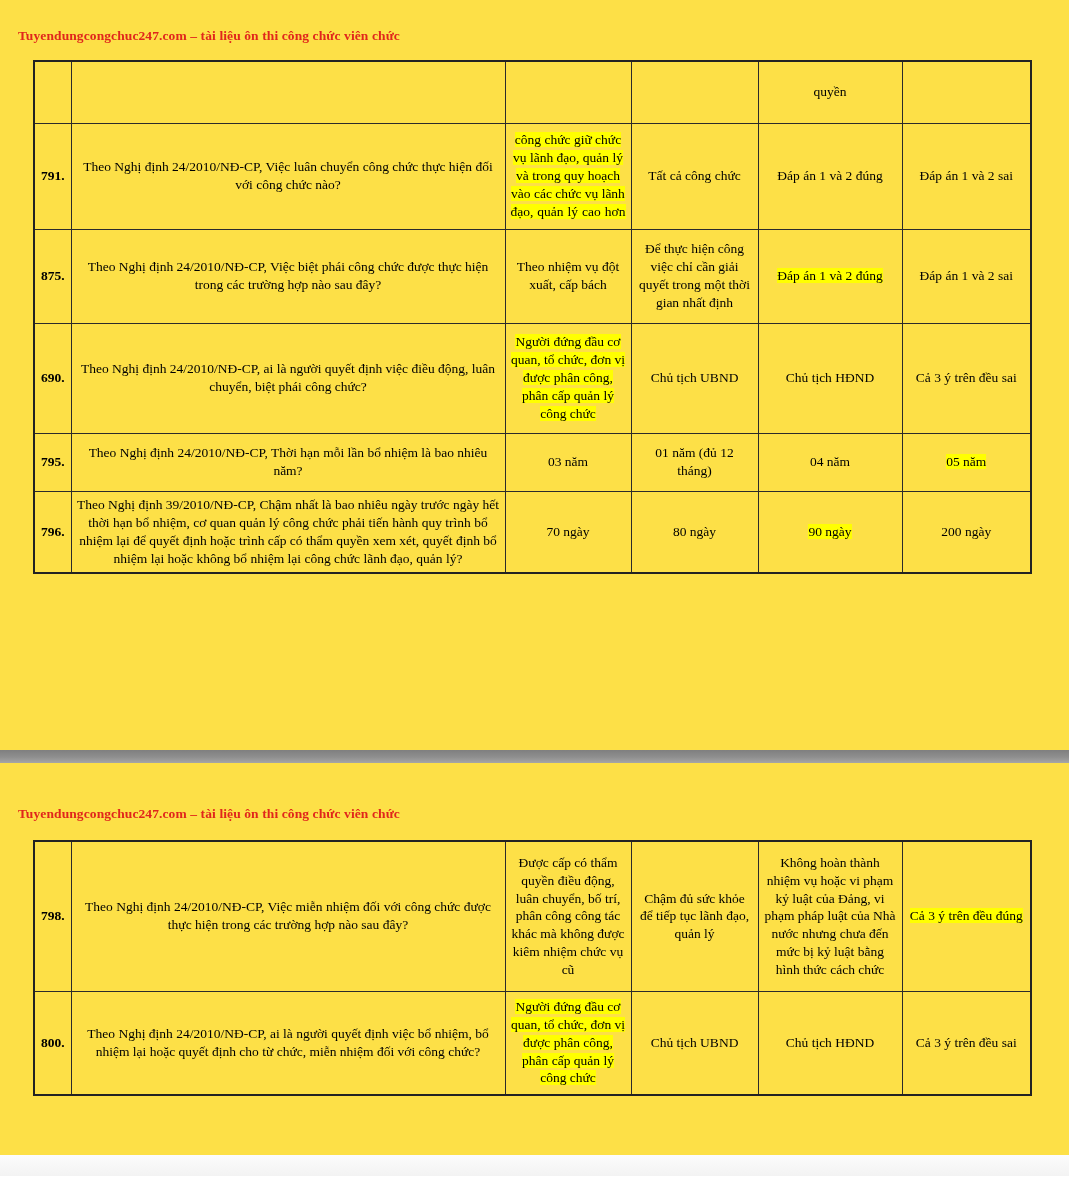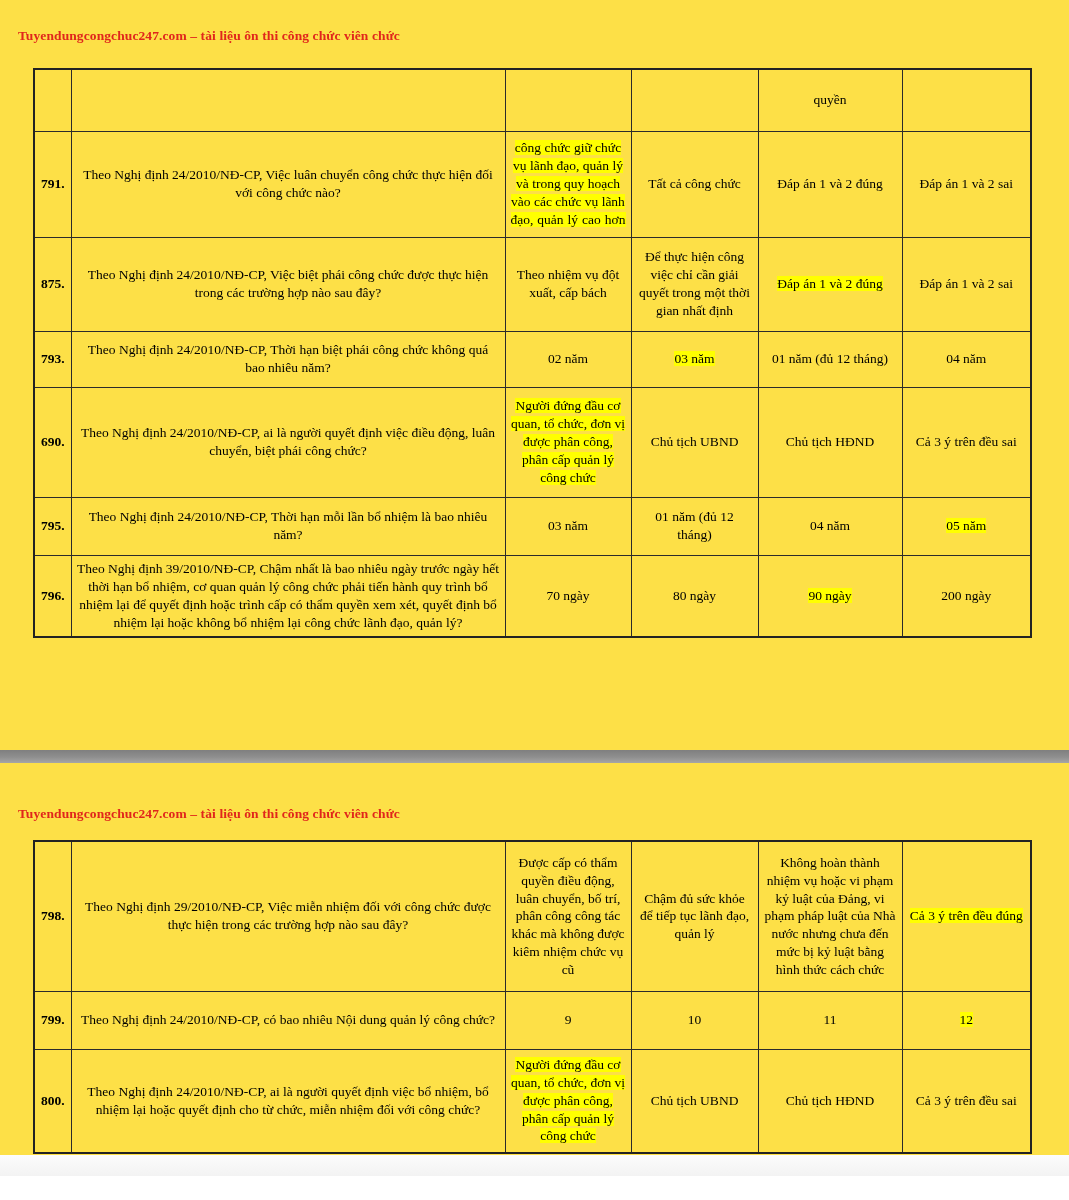"quyền" .t1 { top: 68px -> 60px }
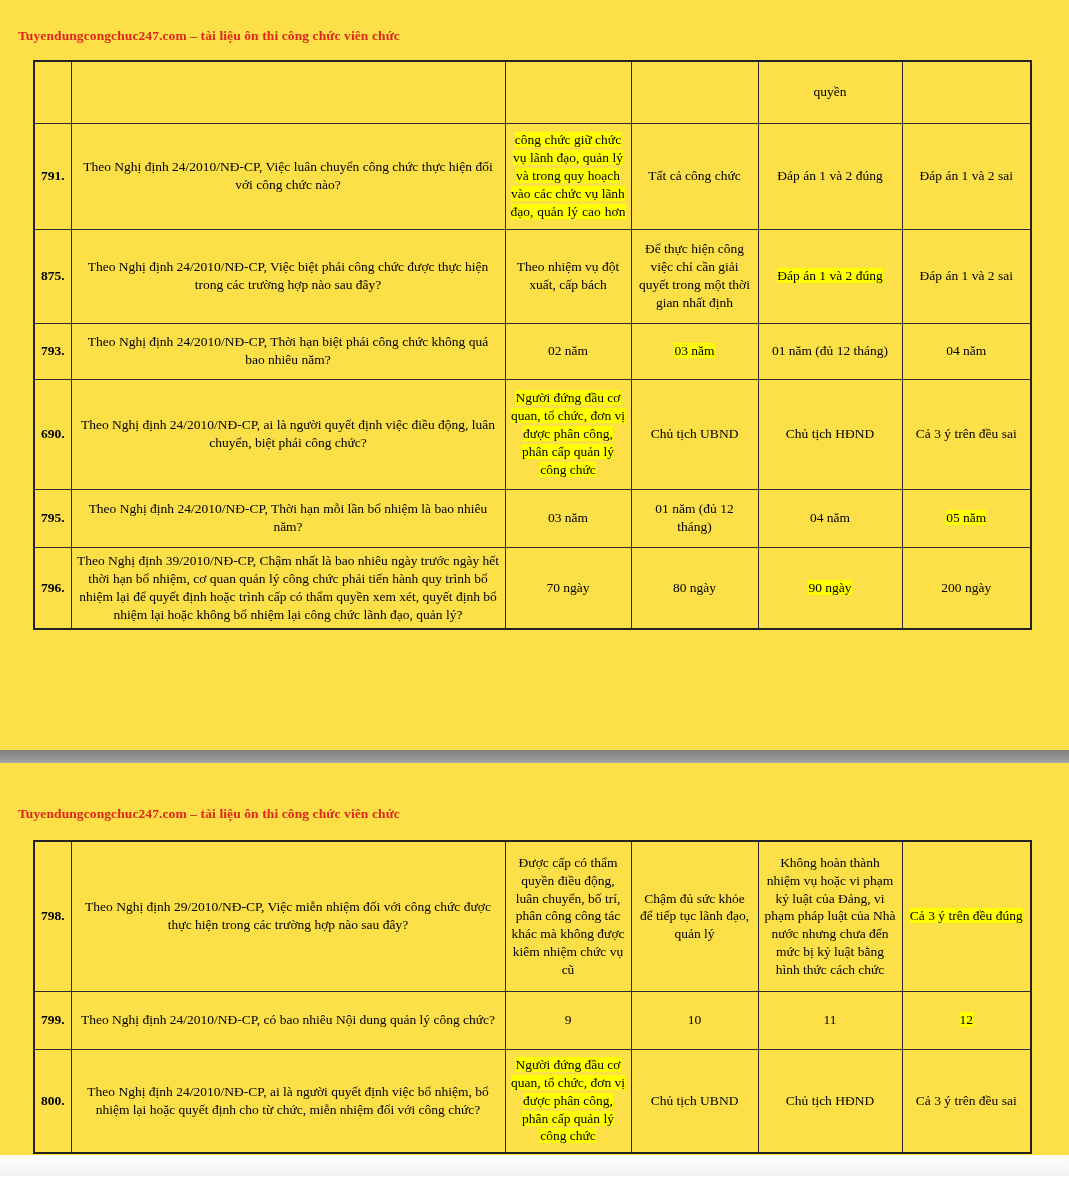"793." tr { html: <tr> <td>793.</td> <td>Theo Nghị định 24/2010/NĐ-CP, Thời hạn biệt phái công chức không quá bao nhiêu năm?</td> <td>02 năm</td> <td><span>03 năm</span></td> <td>01 năm (đủ 12 tháng)</td> <td>04 năm</td> </tr> -> none }
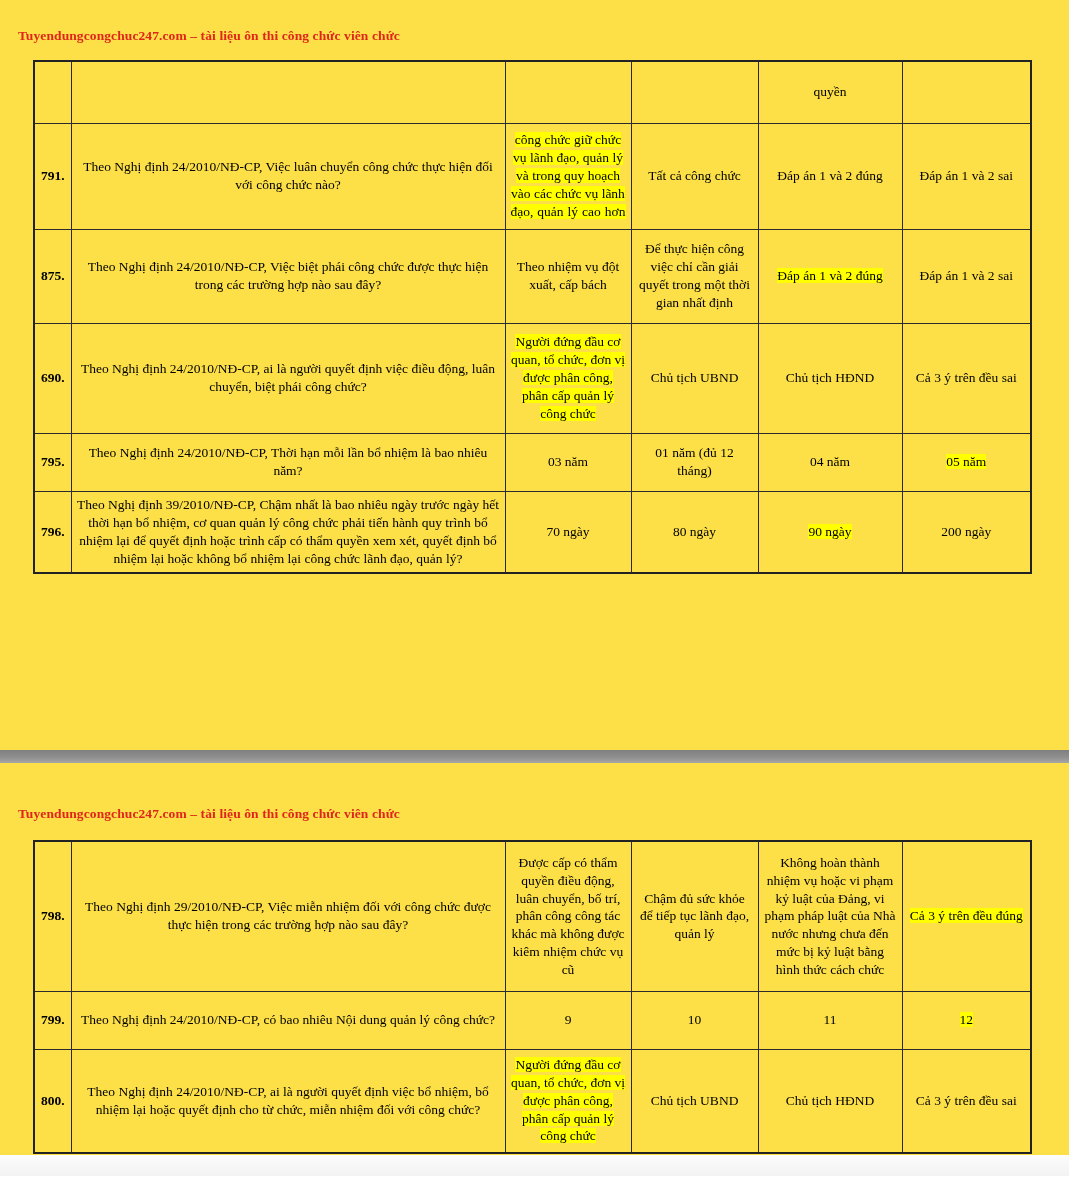"Theo Nghị định 29/2010/NĐ-CP, Việc" td { text: 29/2010/NĐ-CP -> 24/2010/NĐ-CP }
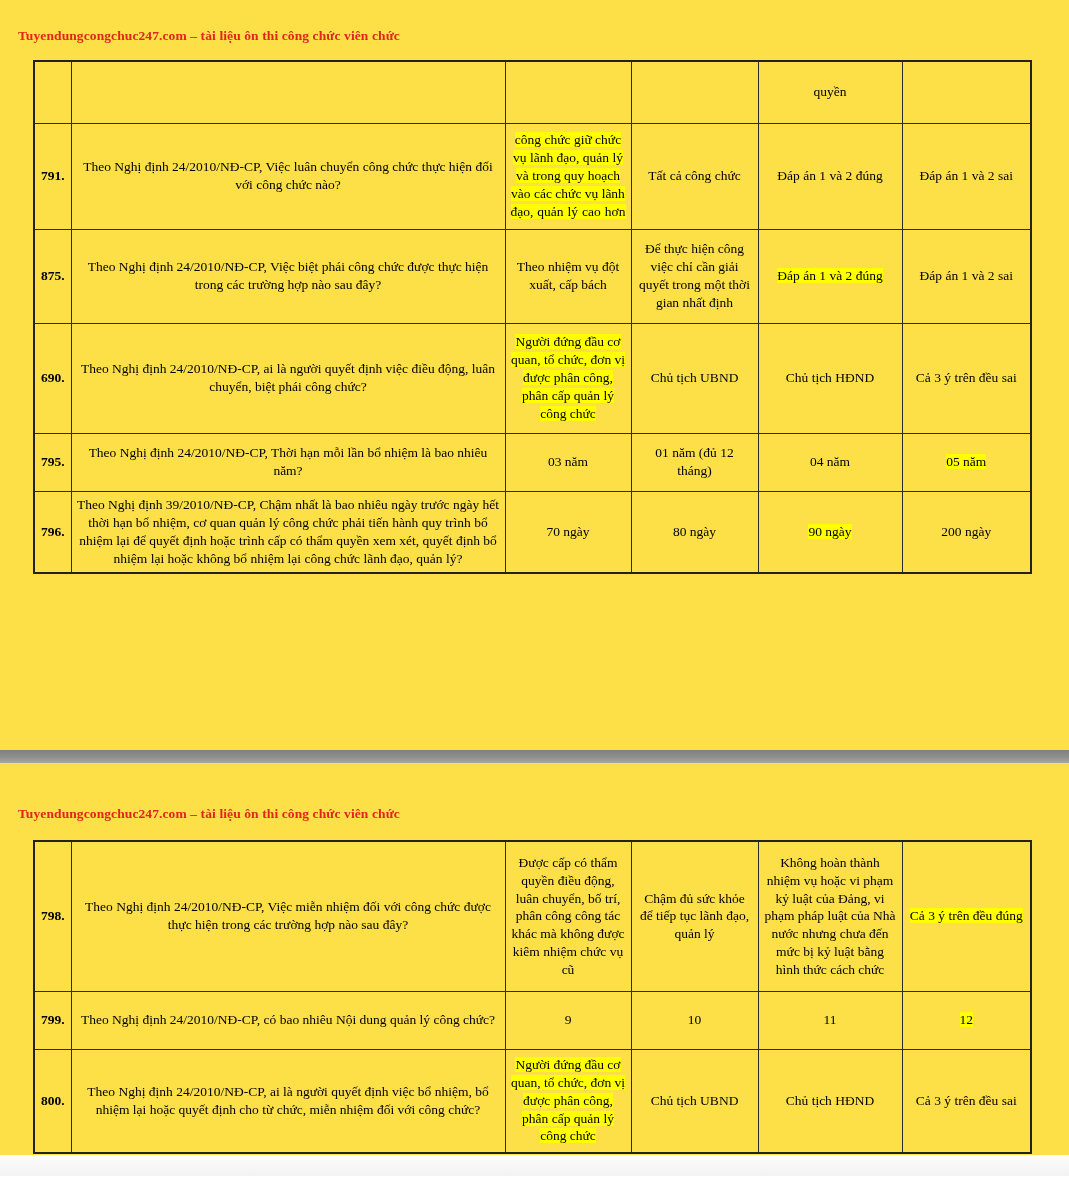"799." tr { html: <tr> <td>799.</td> <td>Theo Nghị định 24/2010/NĐ-CP, có bao nhiêu Nội dung quản lý công chức?</td> <td>9</td> <td>10</td> <td>11</td> <td><span>12</span></td> </tr> -> none }
